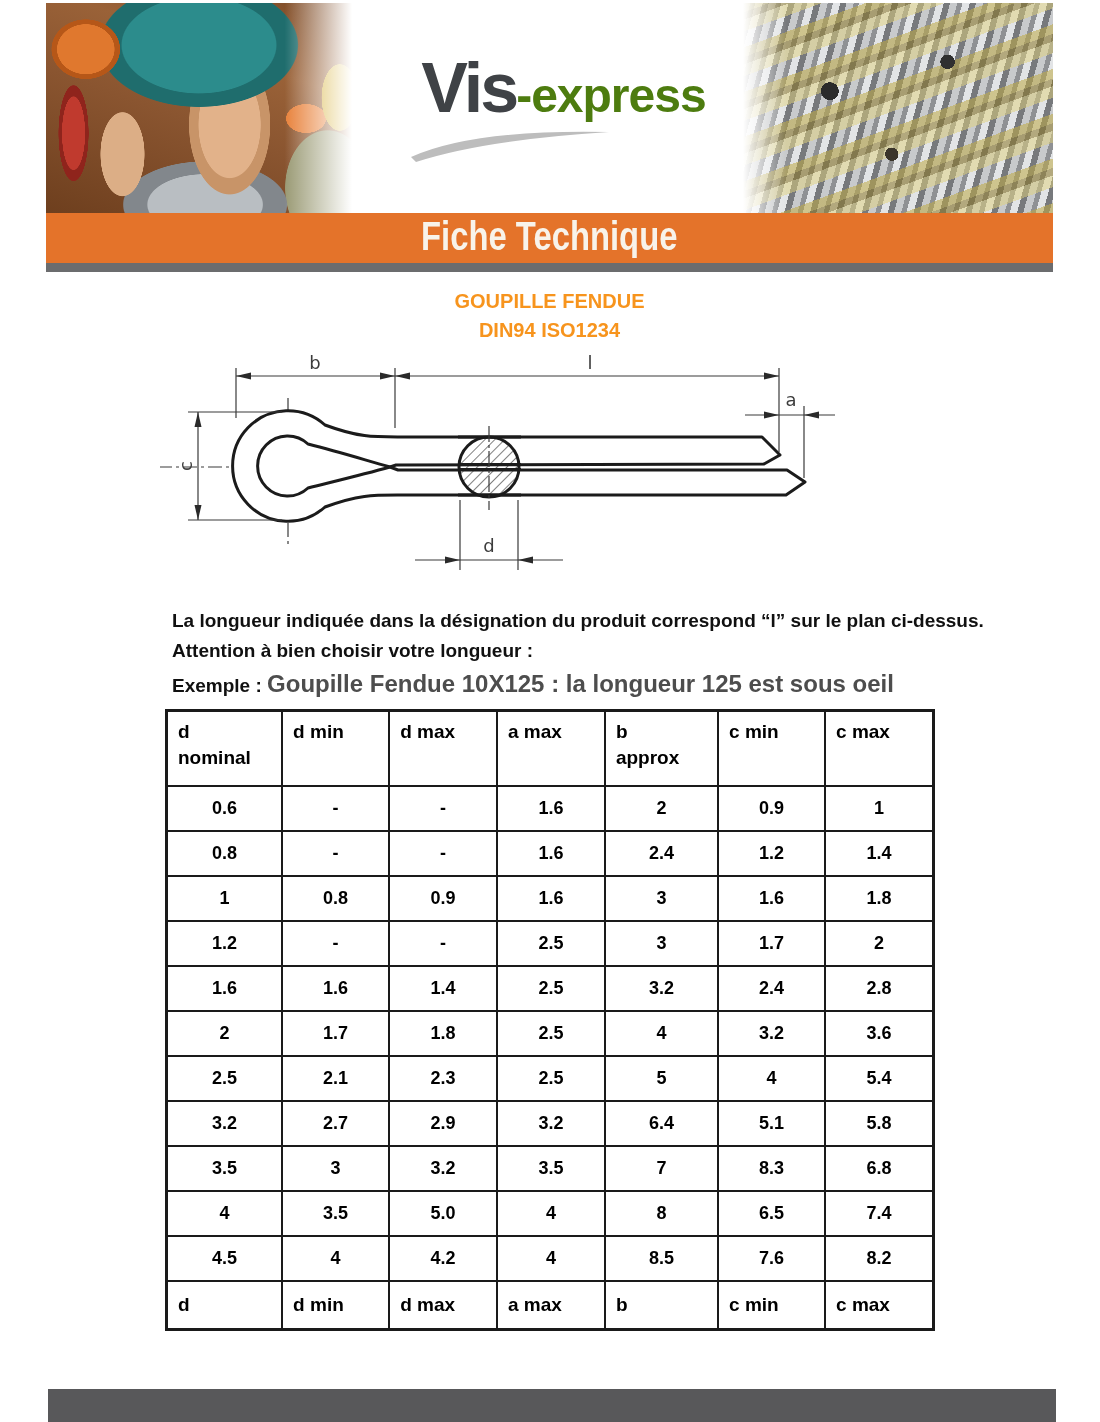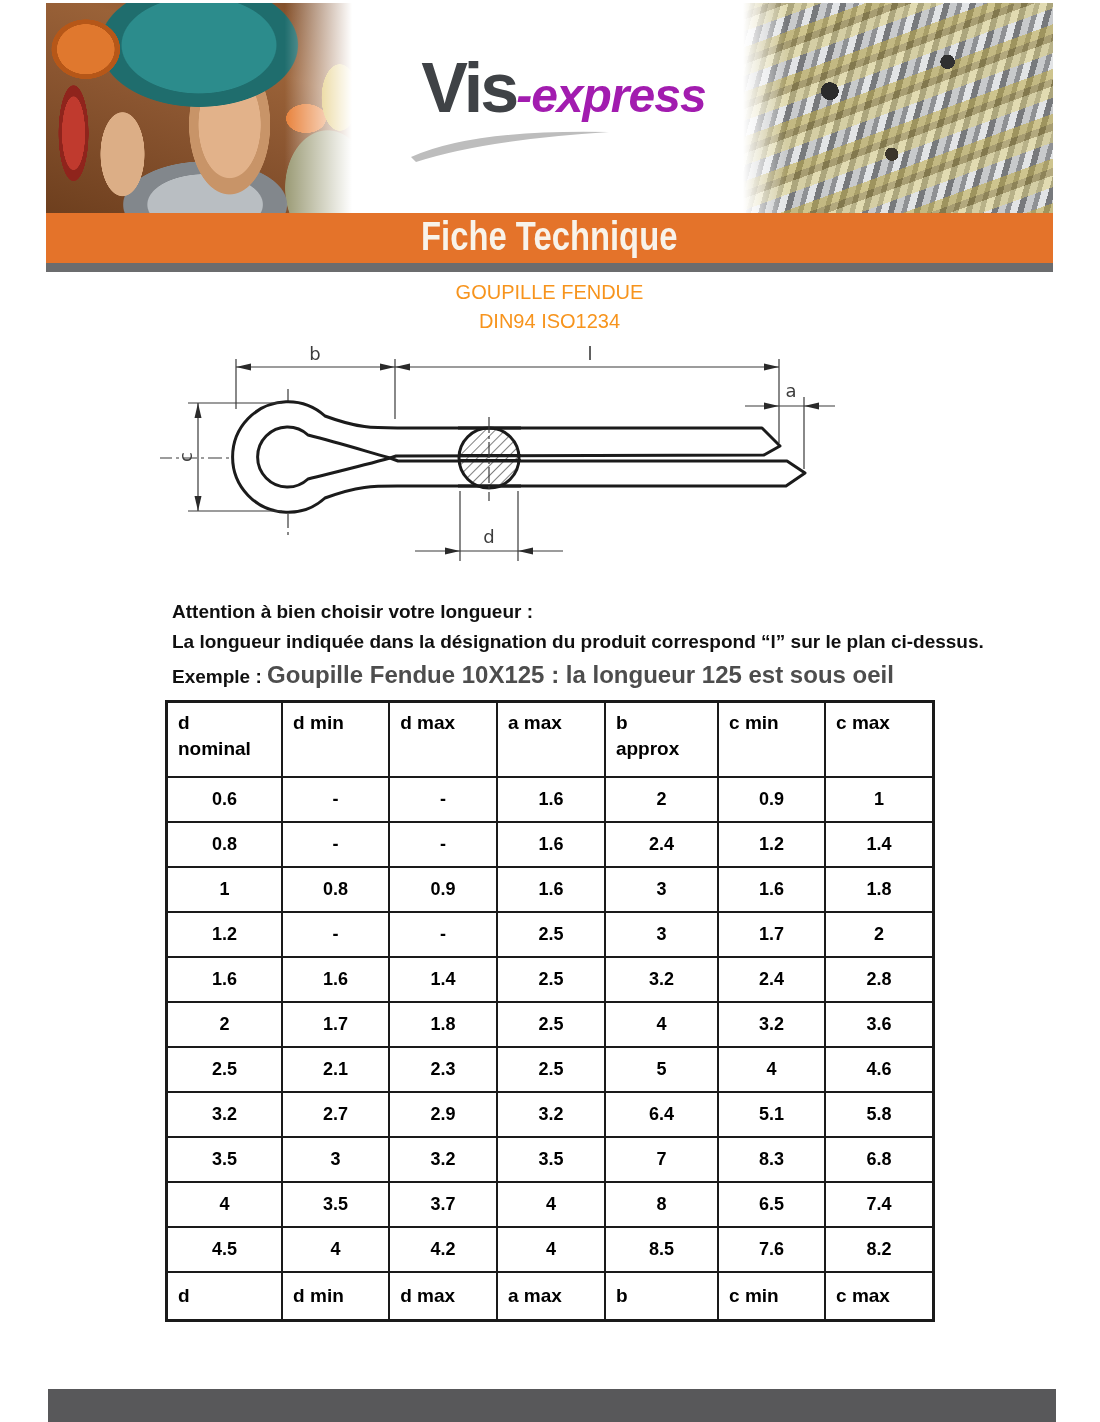"-express" .logo-express { color: #a21caf -> #4d7c0f; font-style: italic -> none }
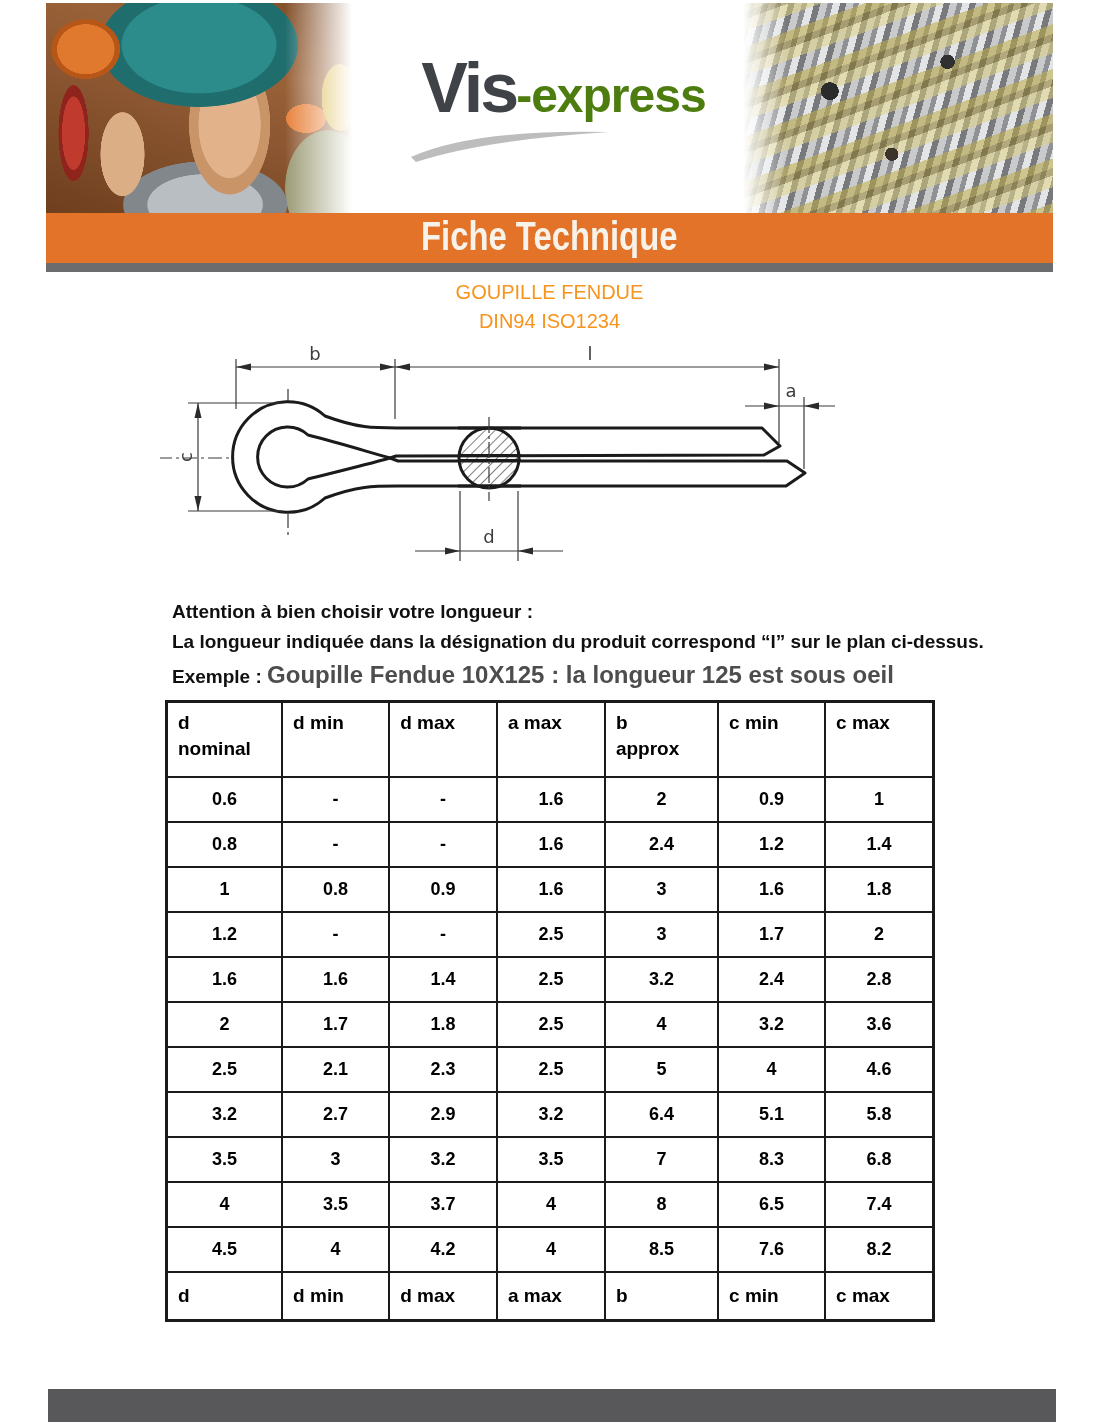"GOUPILLE FENDUE" .doc-title { font-weight: normal -> bold; margin-top: 6px -> 15px }
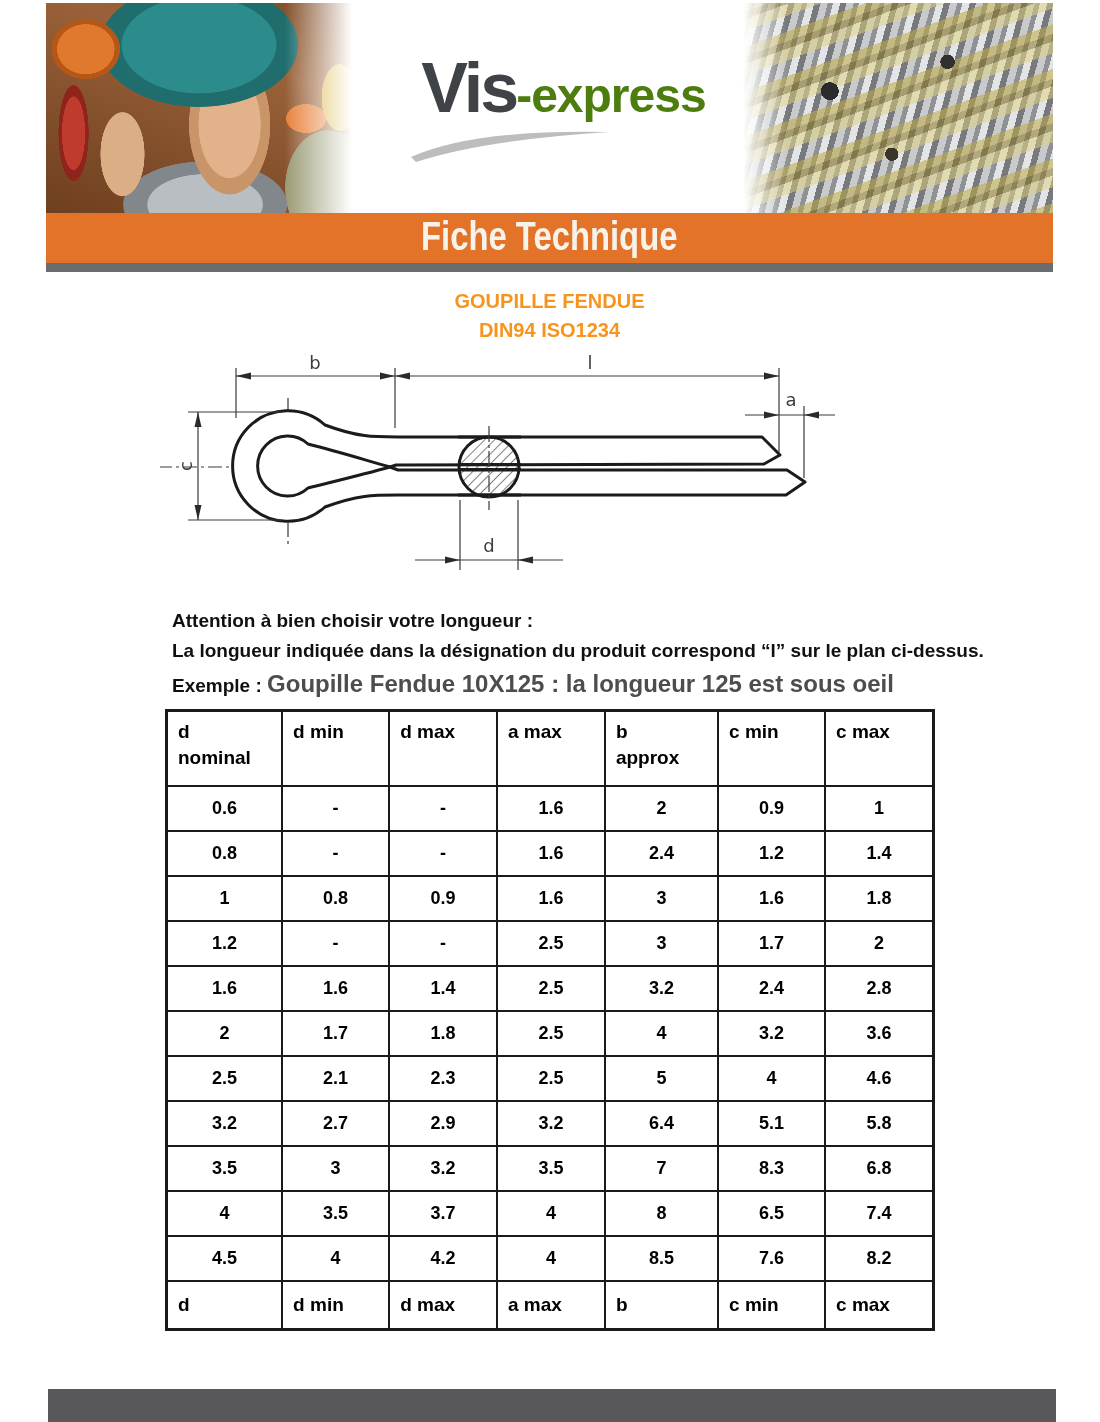"Attention à bien choisir votre" div { order: before "La longueur indiquée dans la" -> after "La longueur indiquée dans la" }
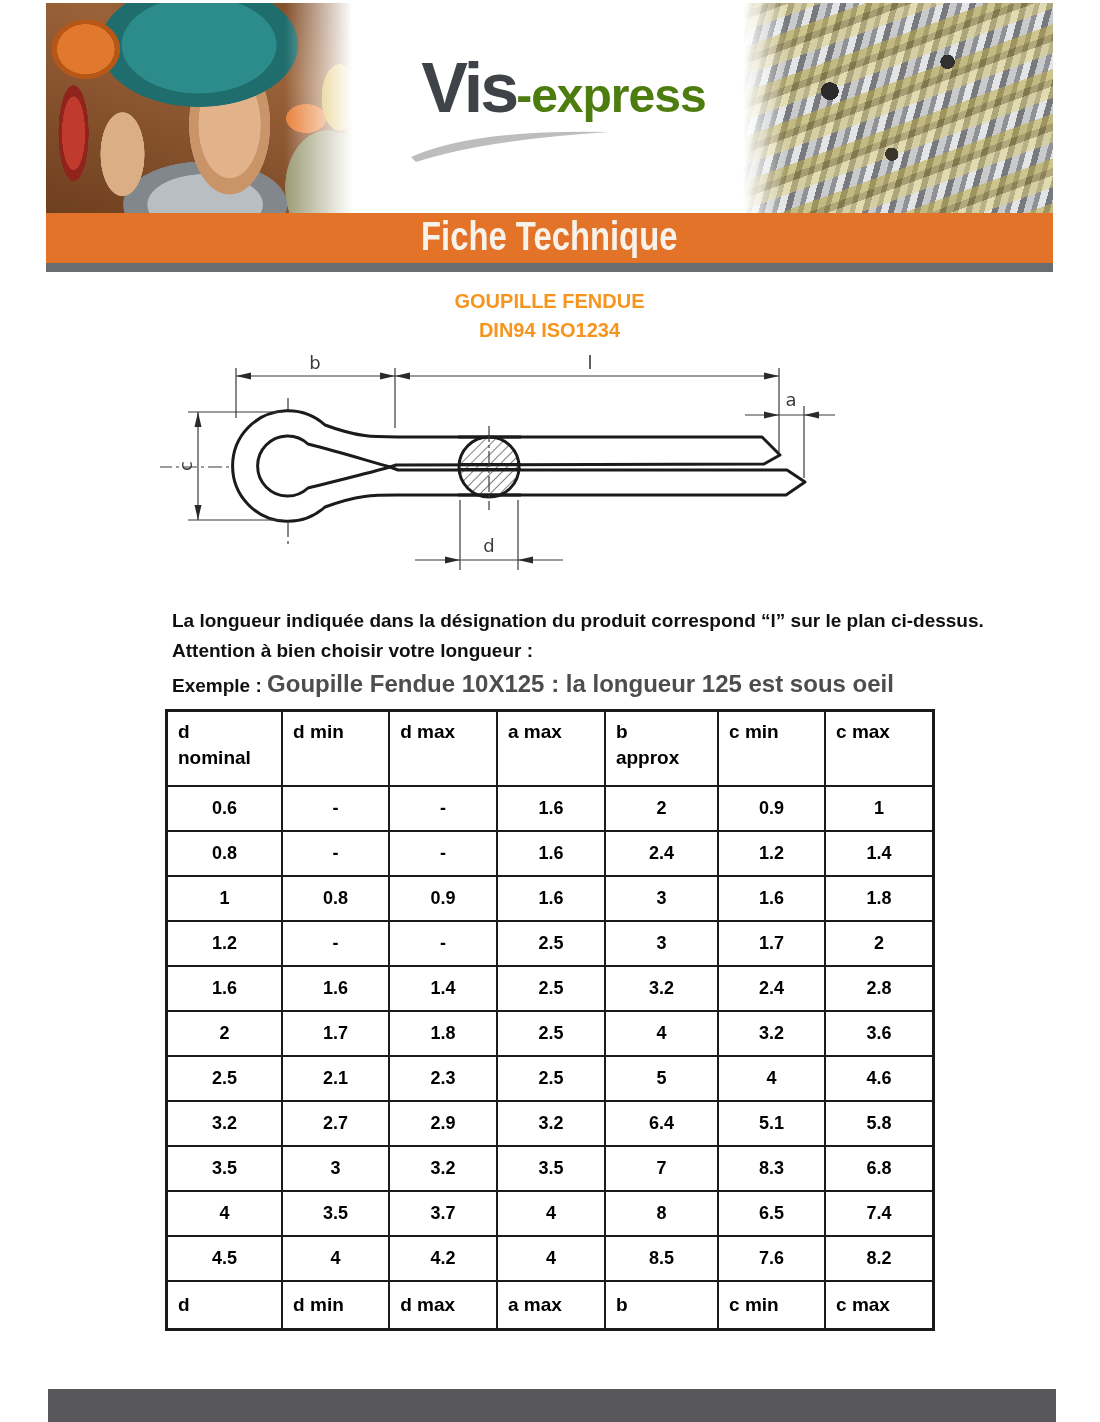"4.6" td { text: 4.6 -> 5.4 }
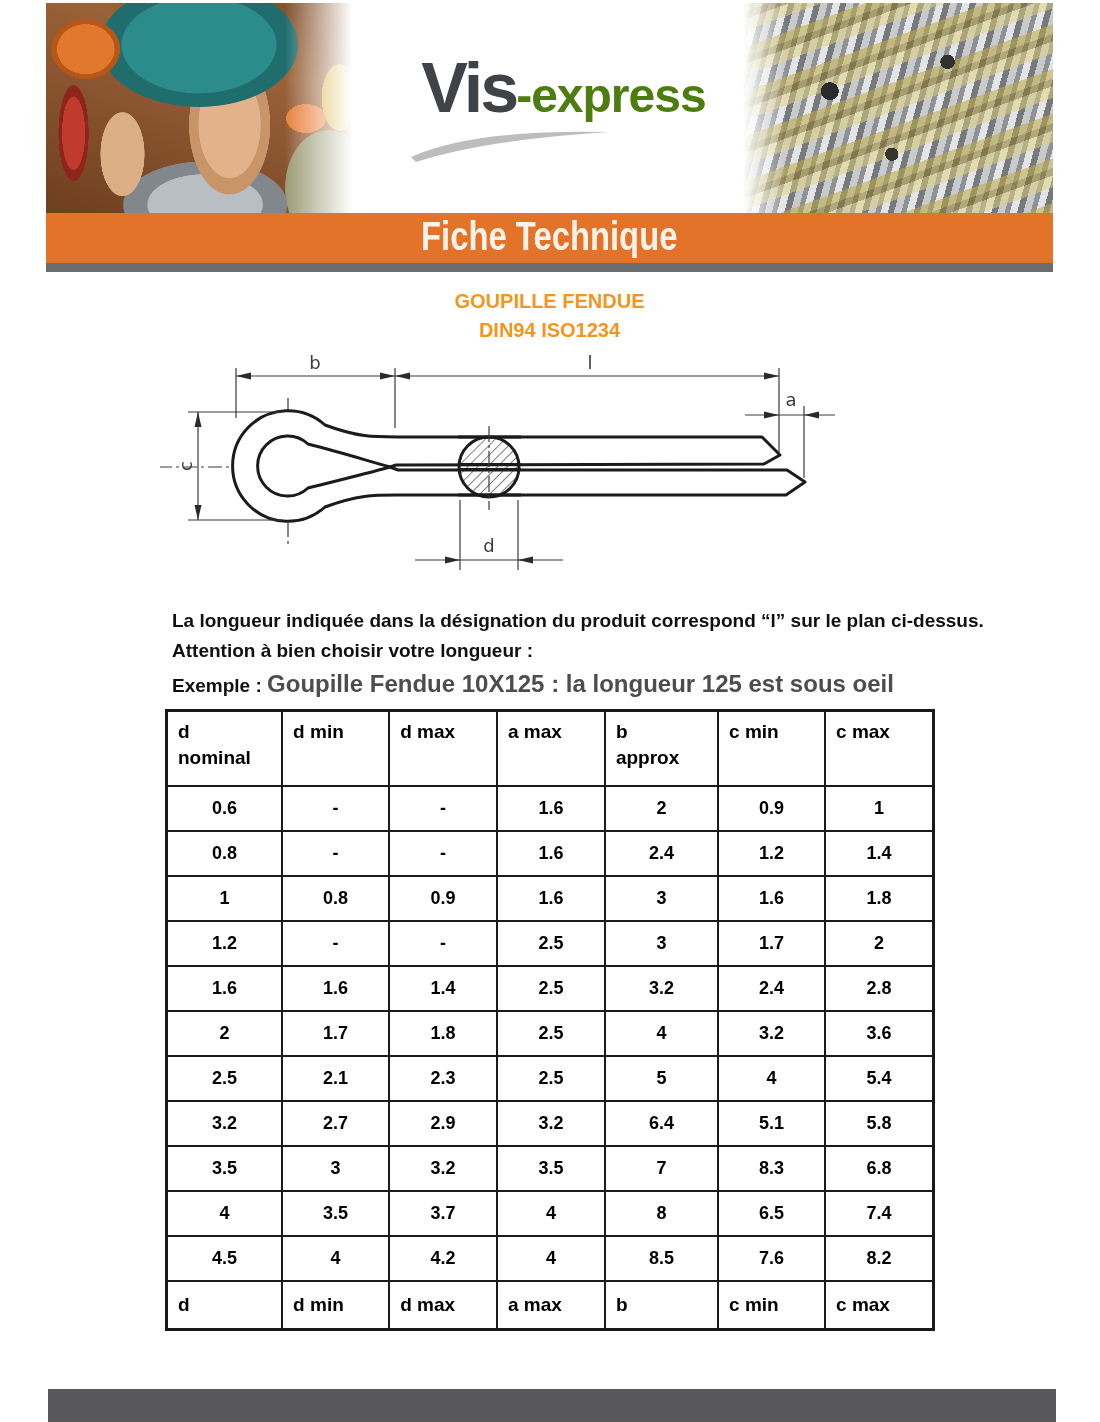"3.7" td { text: 3.7 -> 5.0 }
